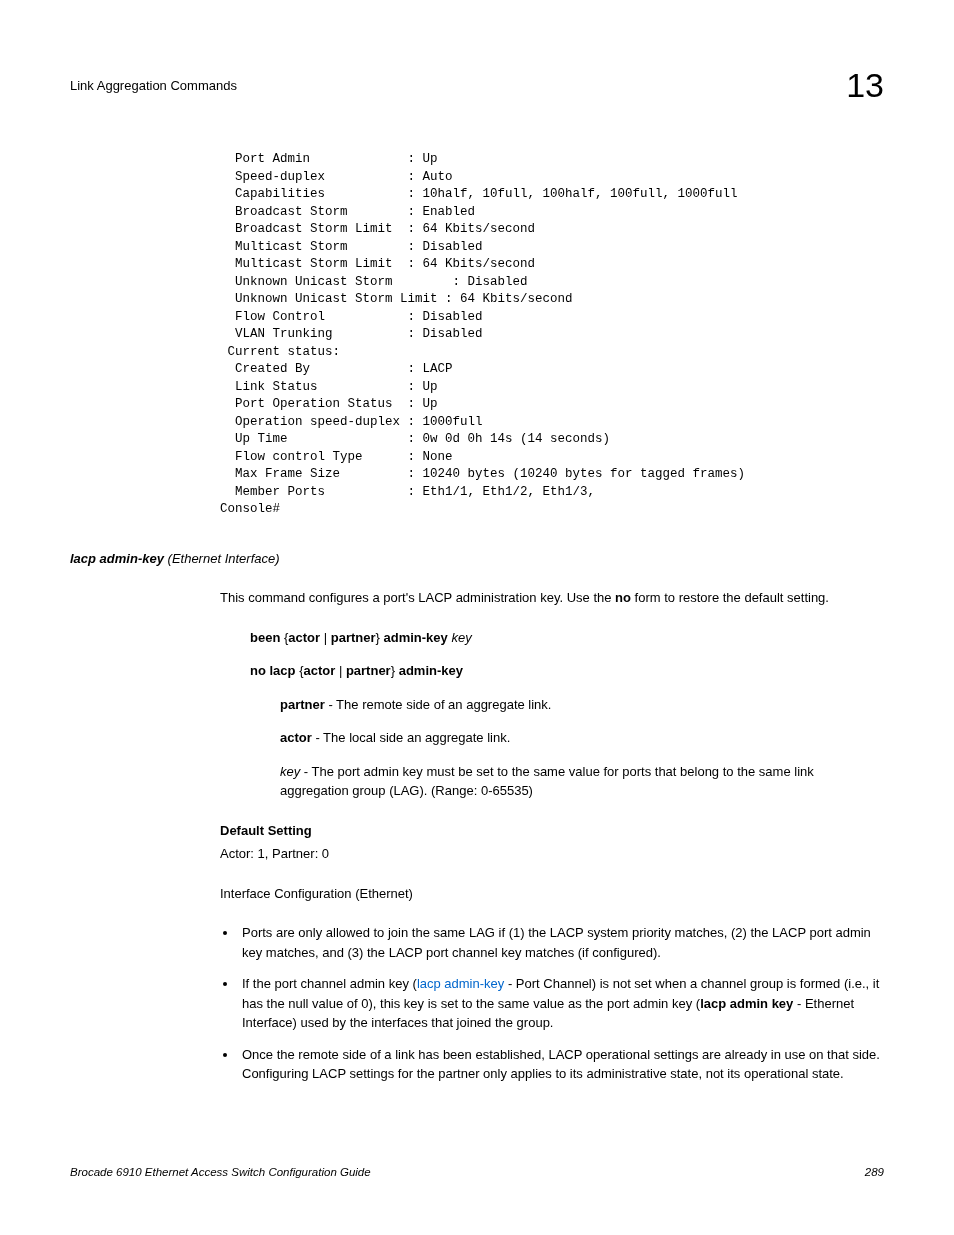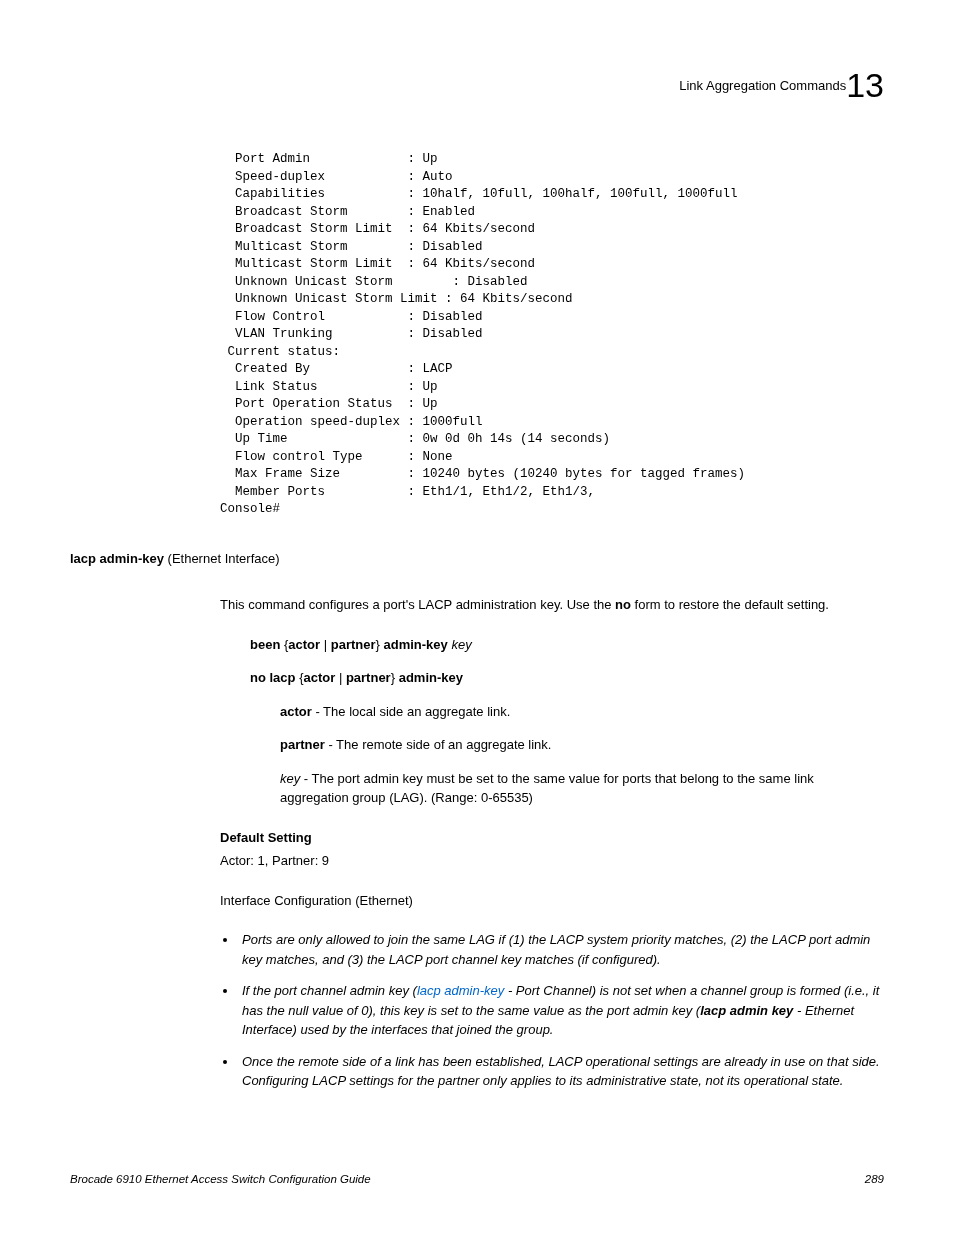"Link Aggregation Commands" .header { justify-content: flex-end -> space-between }
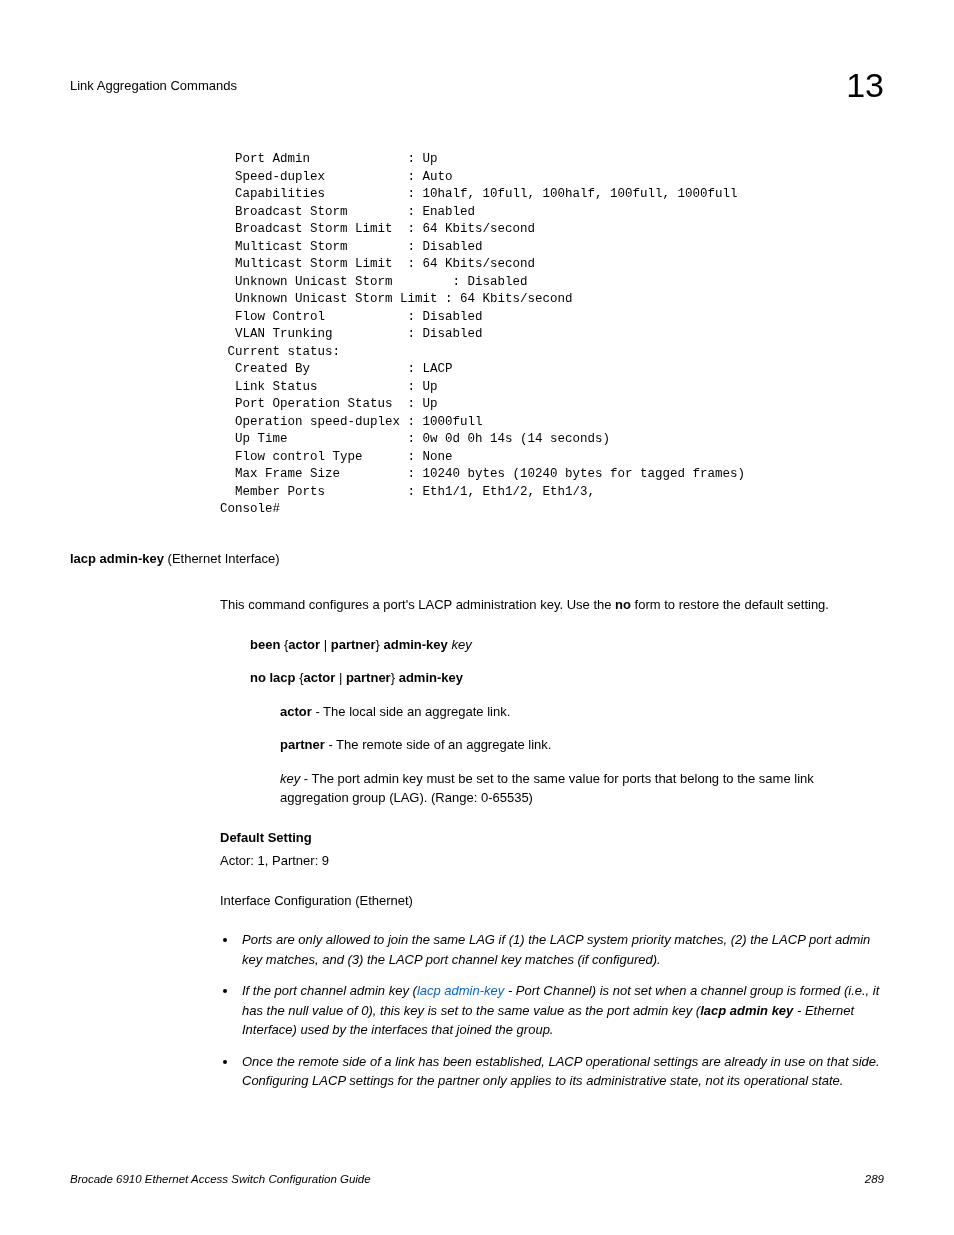"lacp admin-key (Ethernet Interface)" .command-name-row { font-style: none -> italic; margin-bottom: 27px -> 20px }
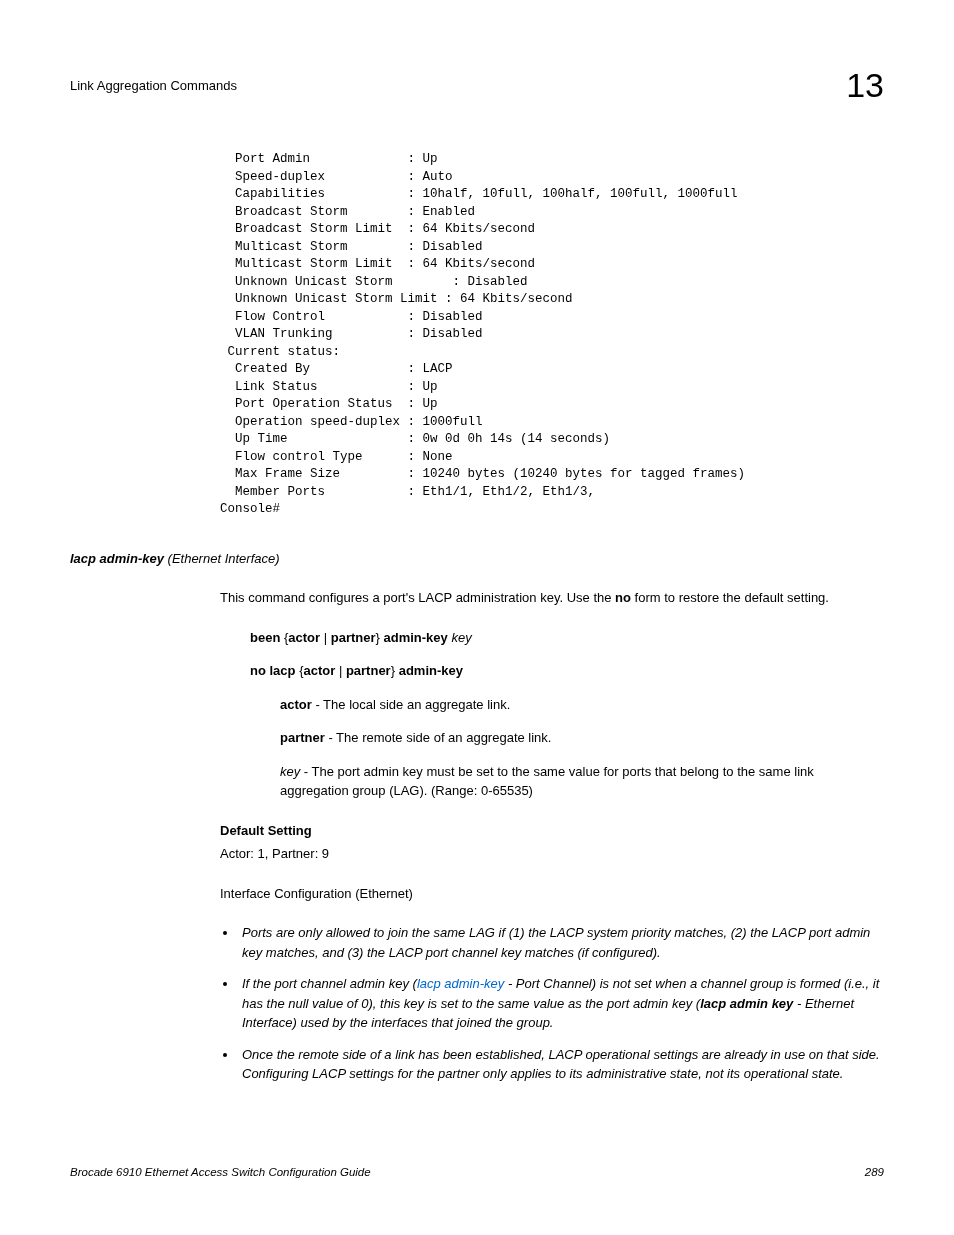"actor - The local side" p { order: before "partner - The remote side" -> after "partner - The remote side" }
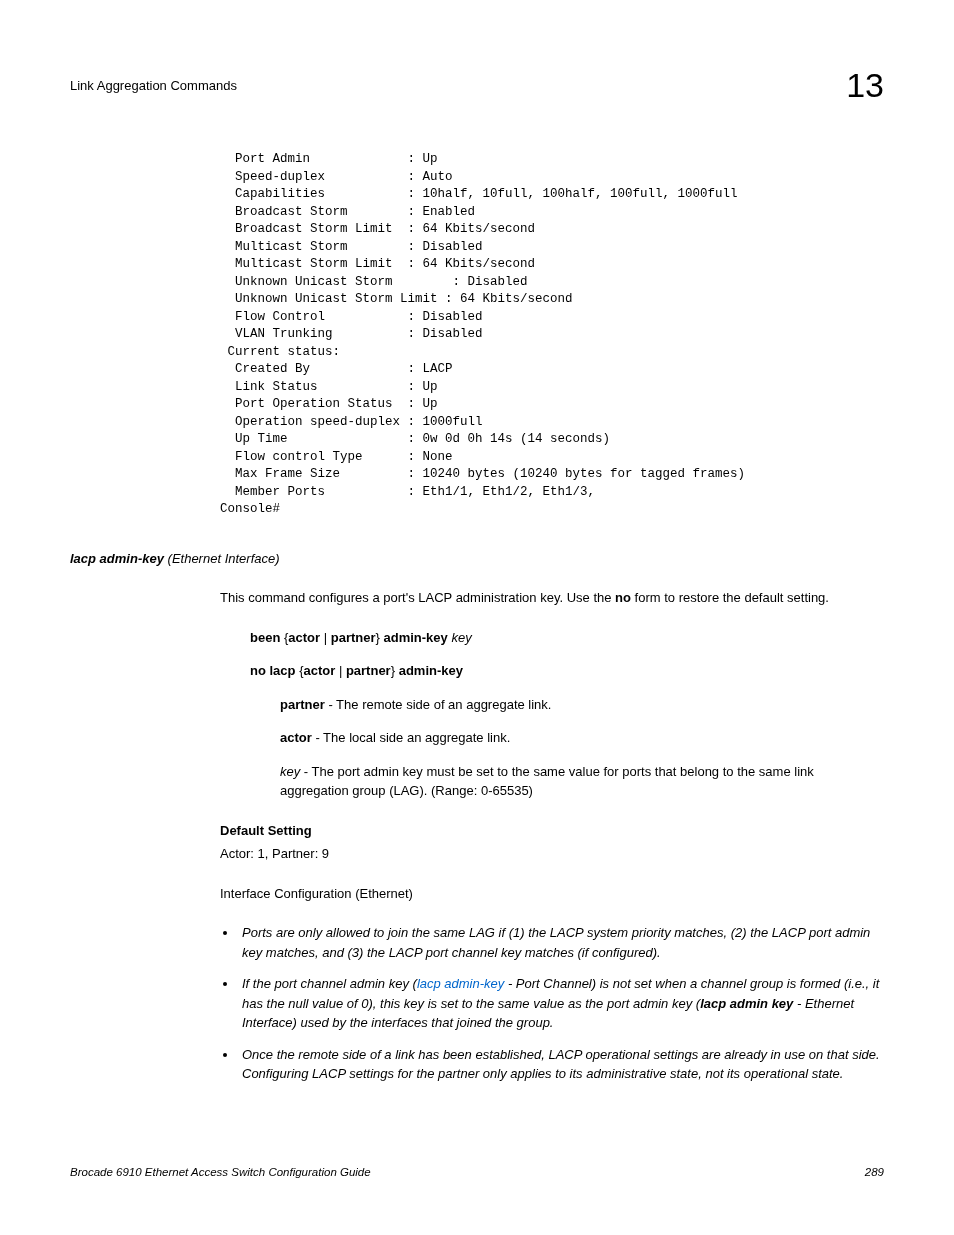"Actor: 1, Partner: 9" p { text: 9 -> 0 }
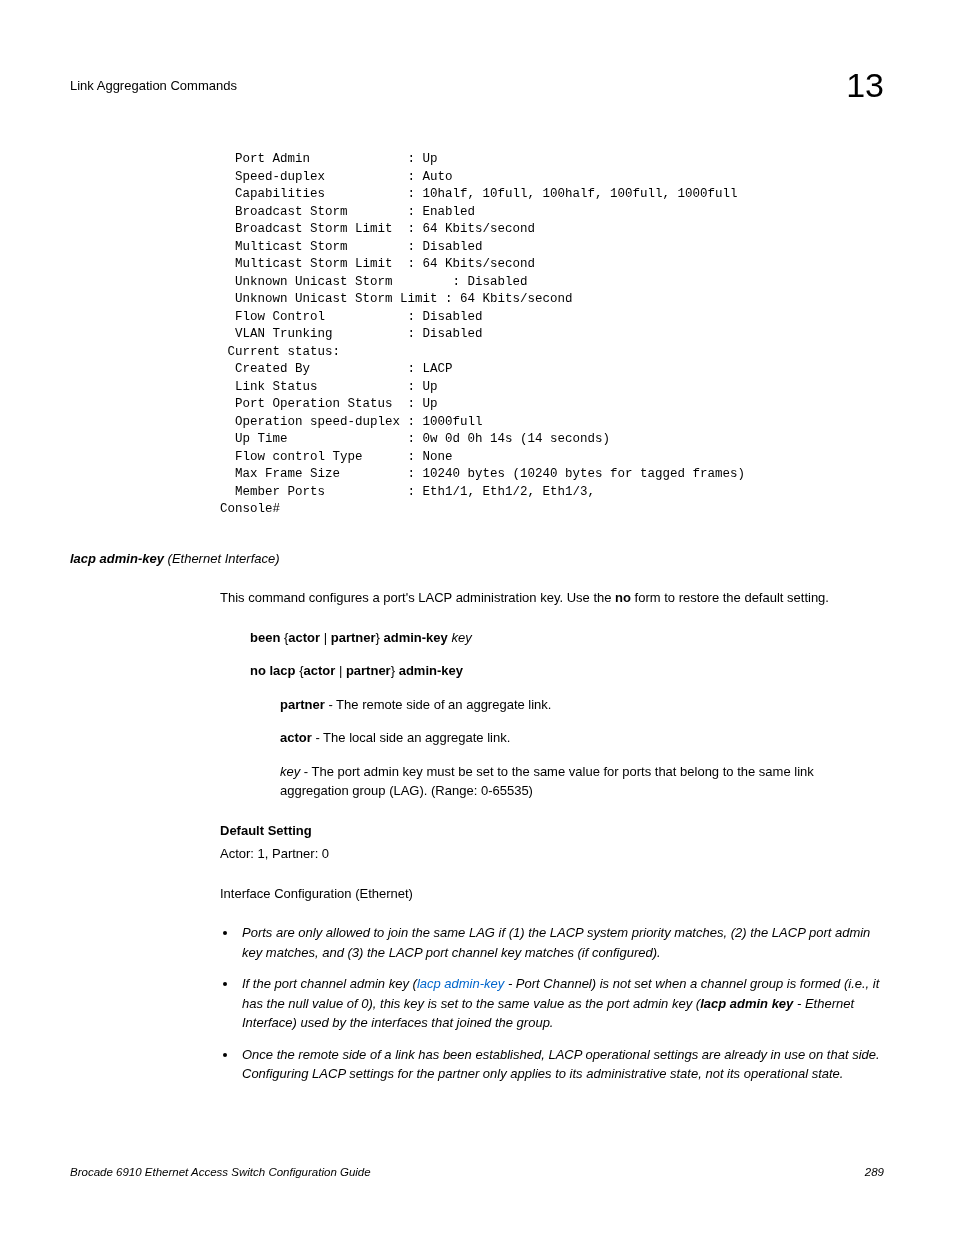"Ports are only allowed to" ul.usage { font-style: italic -> none }
